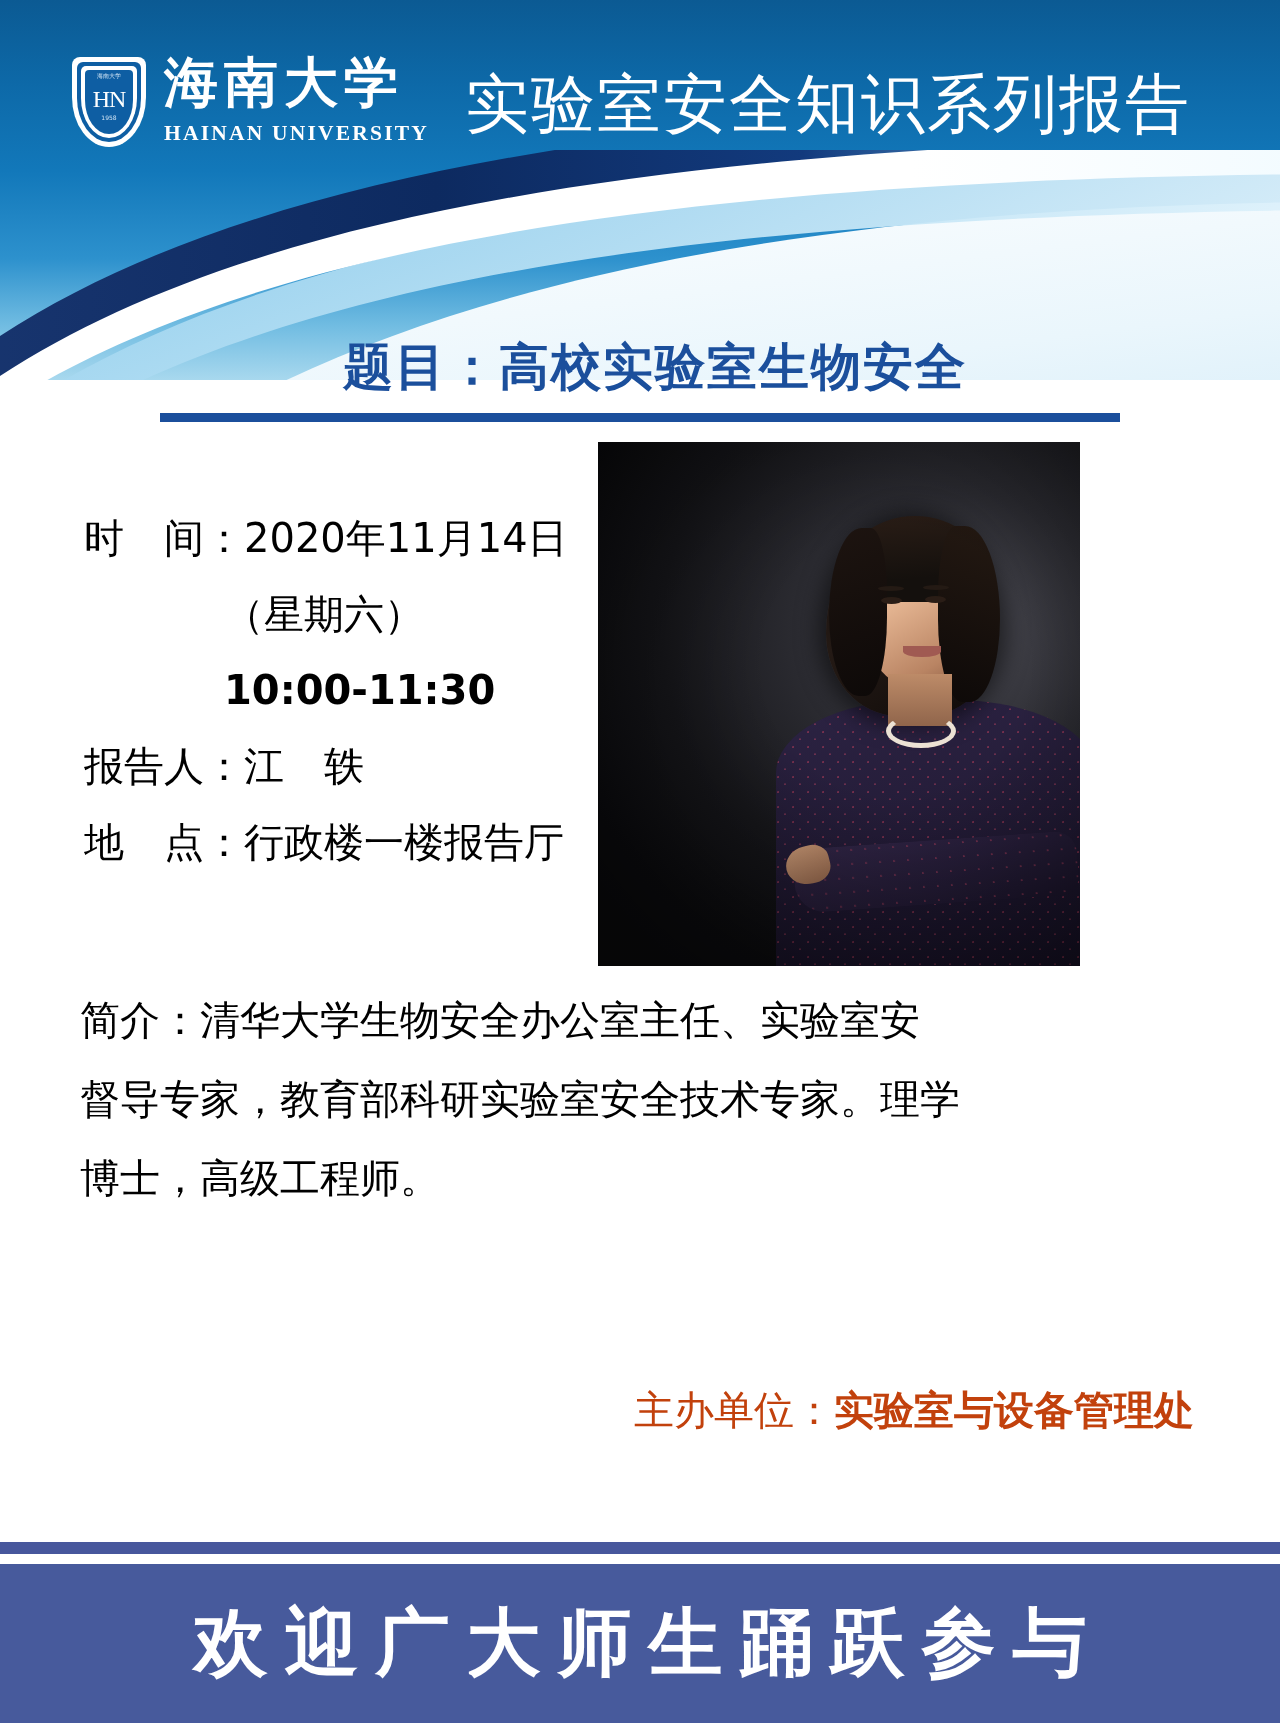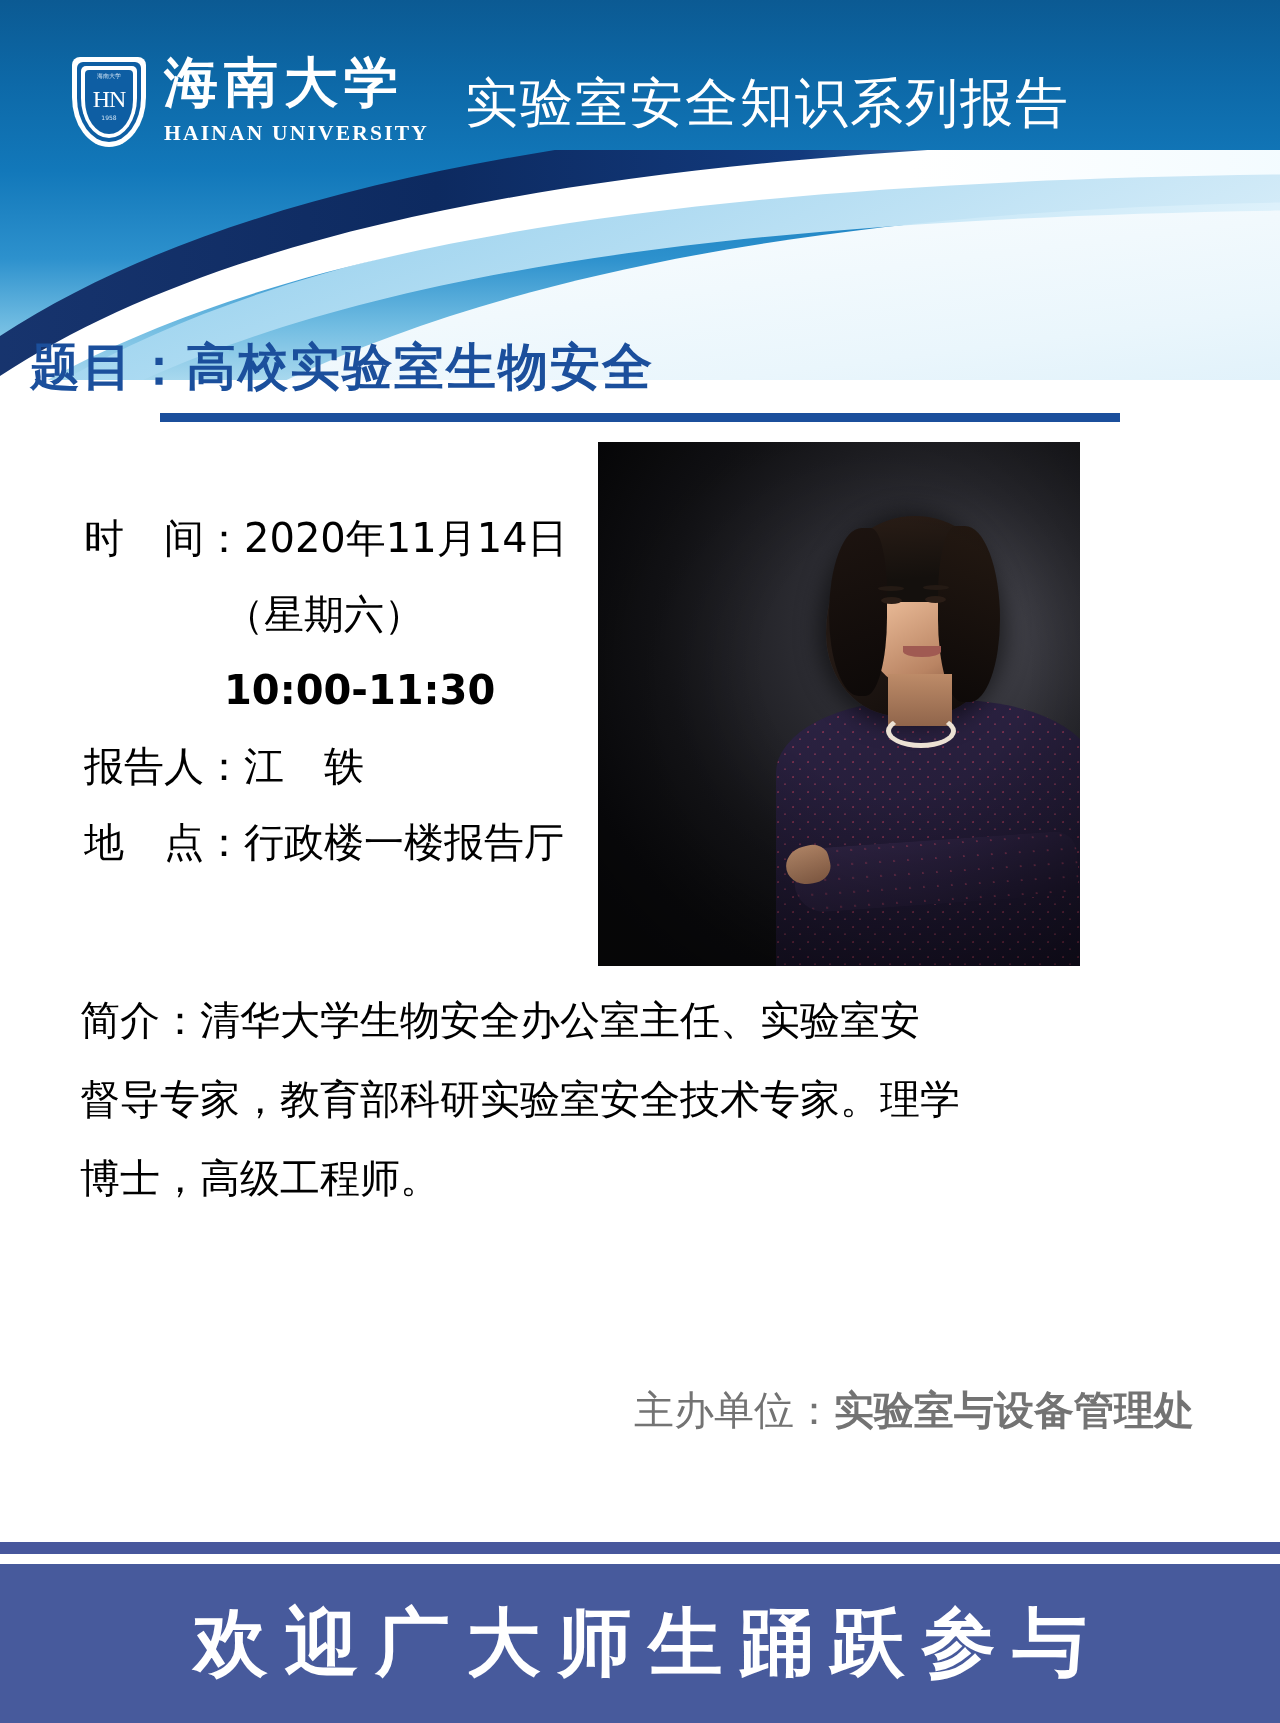"实验室安全知识系列报告" .header-title { font-size: 53px -> 64px }
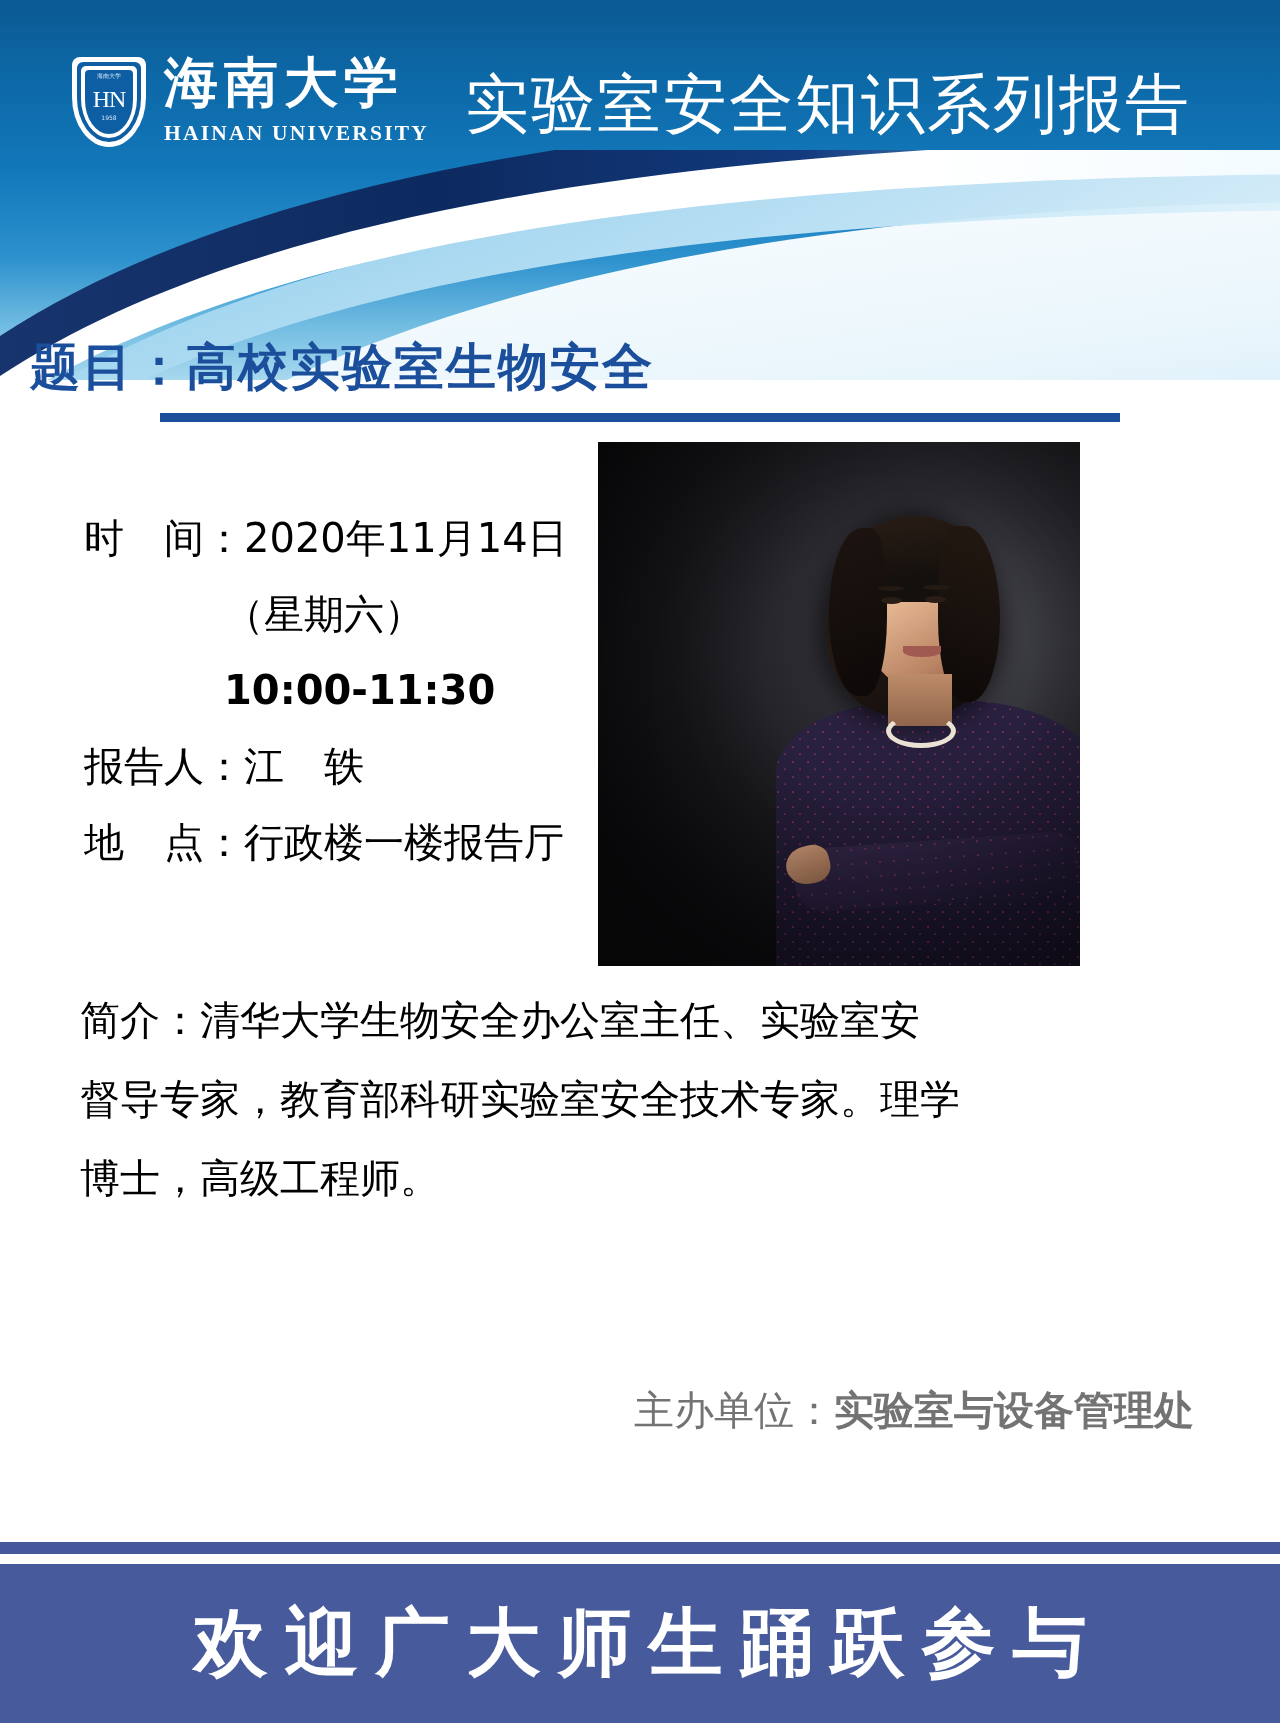"题目：高校实验室生物安全" .lecture-title { text-align: left -> center }
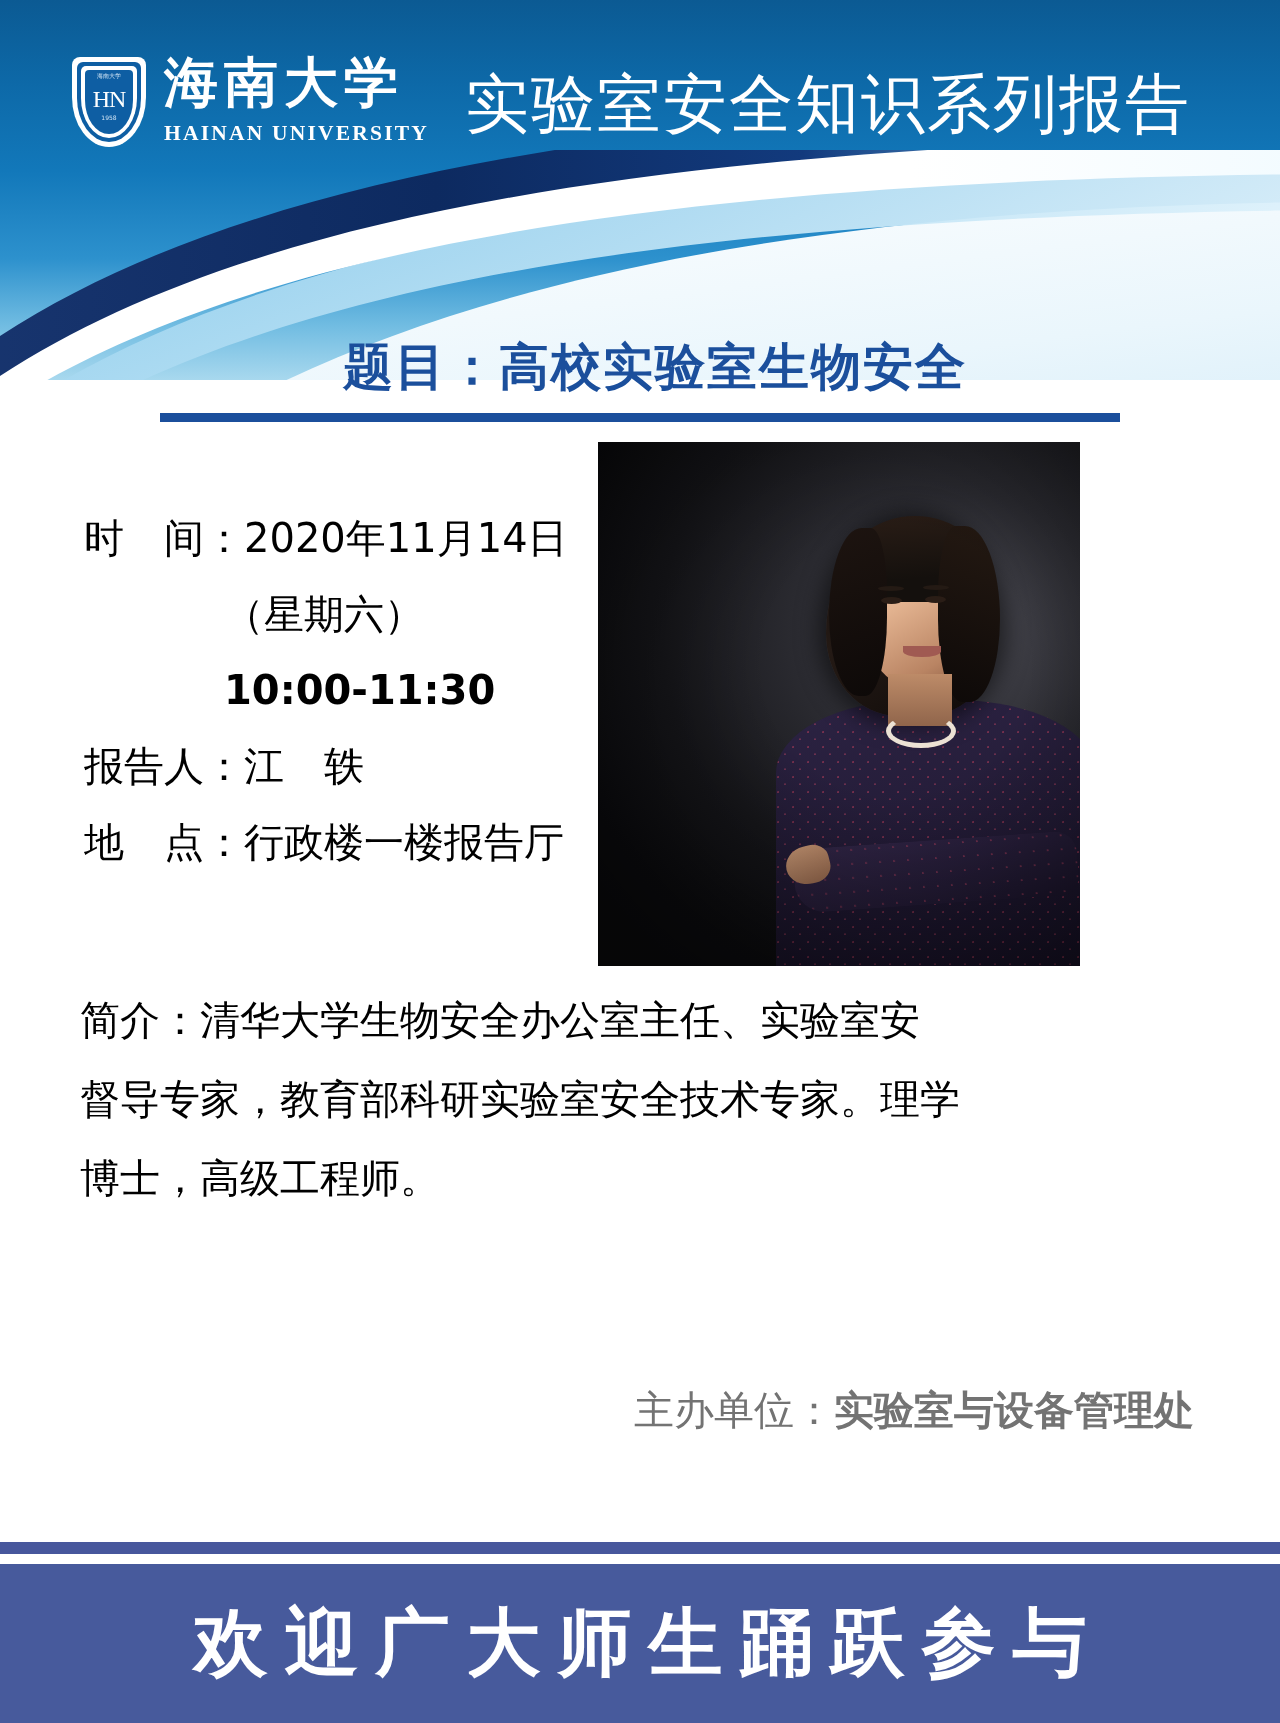"主办单位：实验室与设备管理处" .organizer { color: #737373 -> #c2410c }
